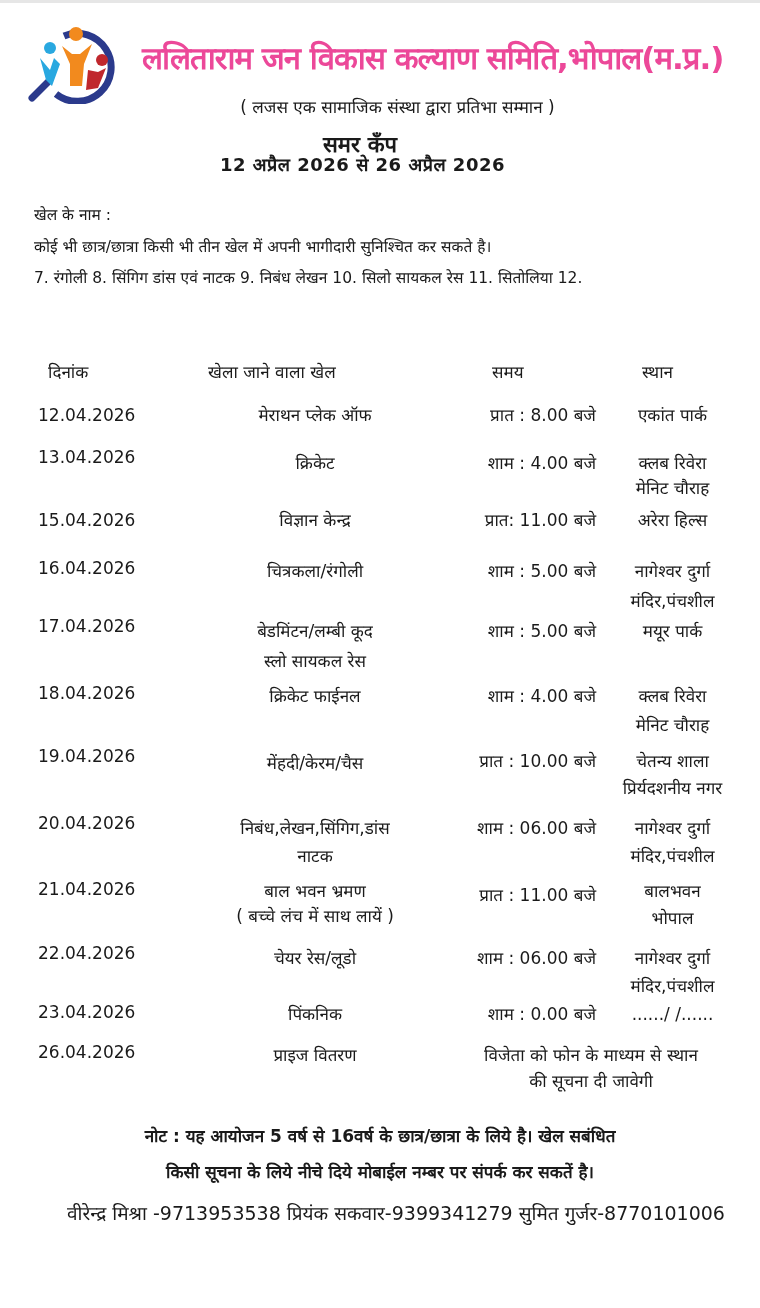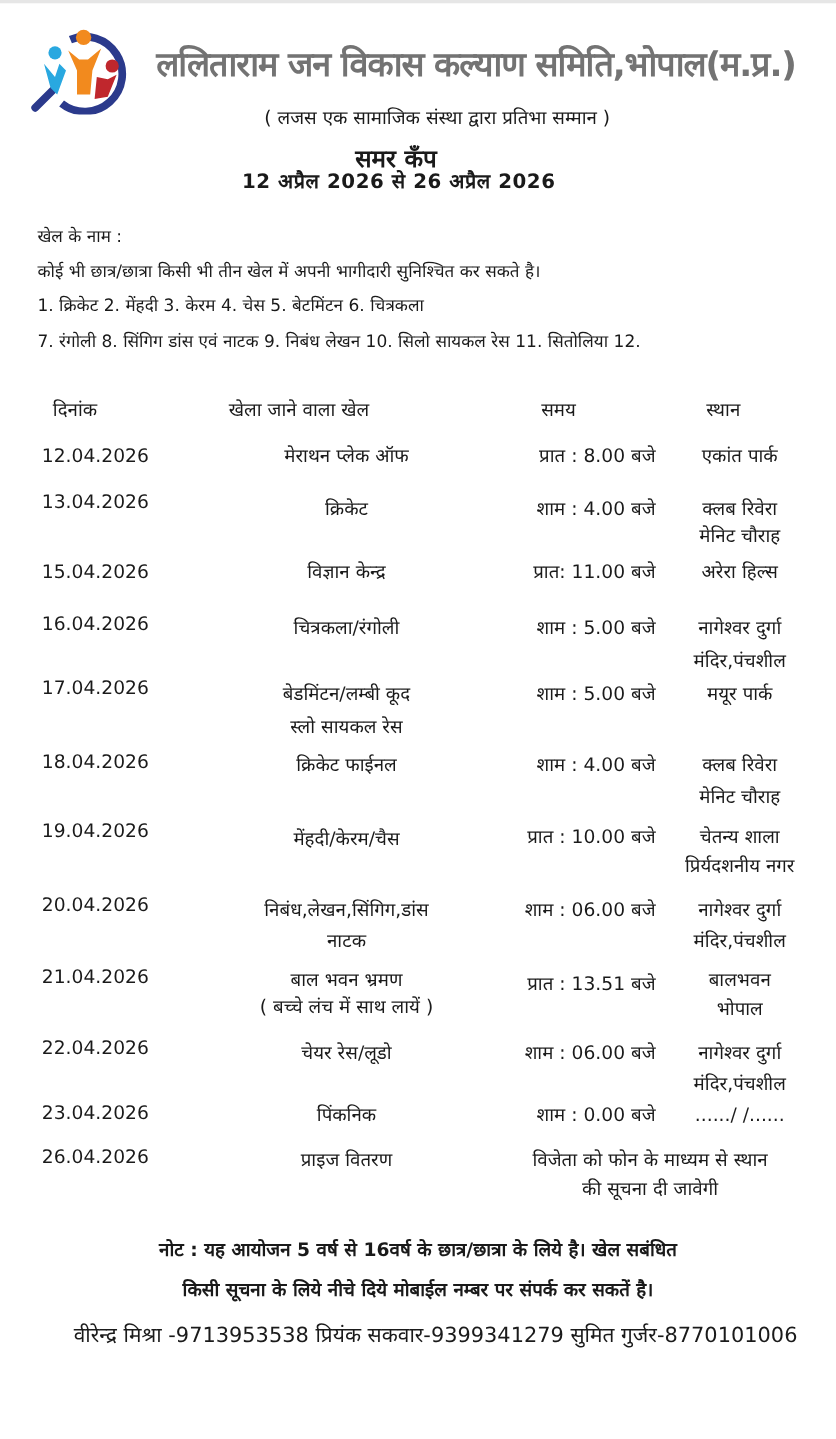"ललिताराम जन विकास कल्याण" .org-title { color: #737373 -> #ec4899 }
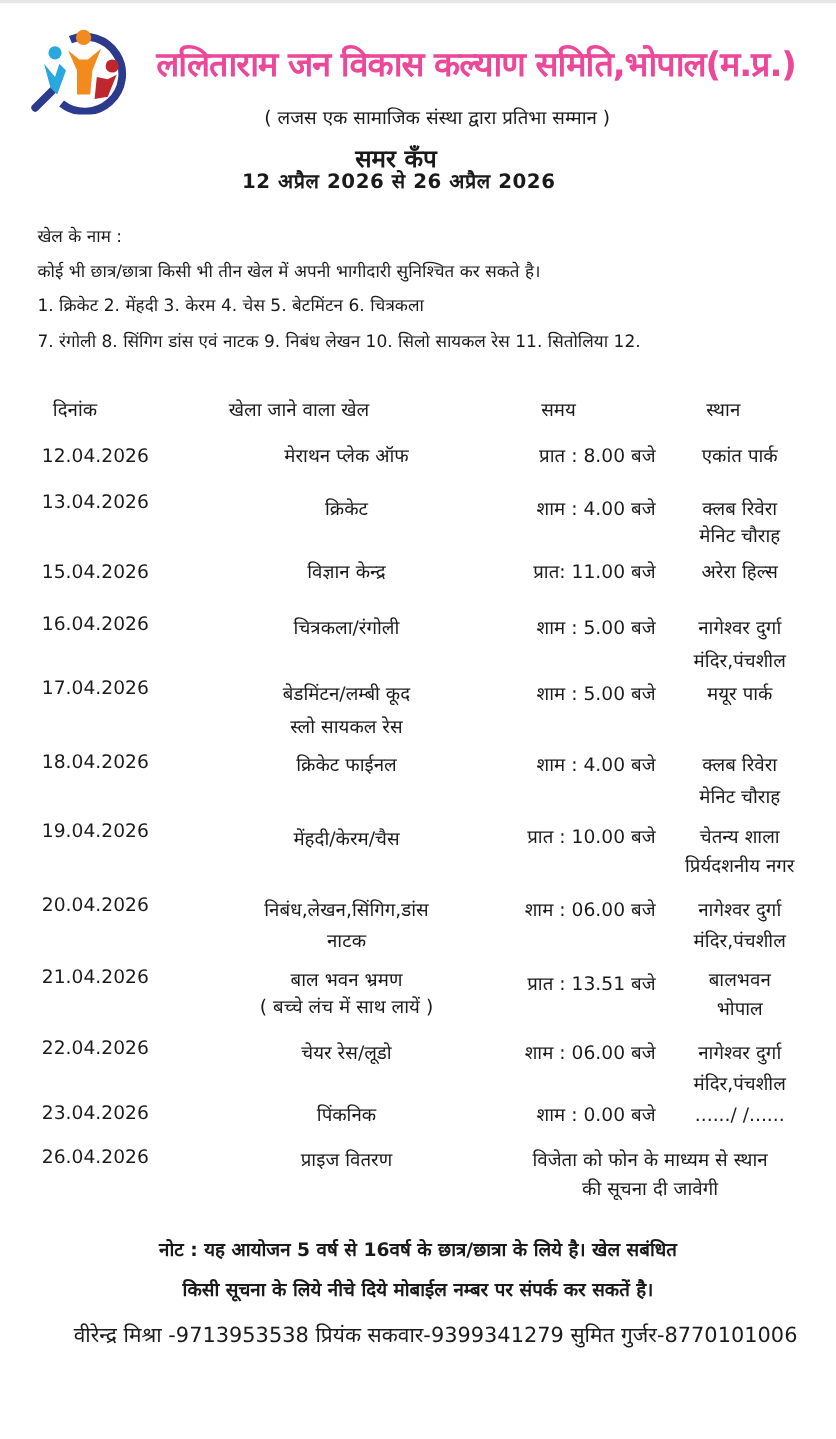"1. क्रिकेट 2. मेंहदी 3." div { html: <div>1. क्रिकेट 2. मेंहदी 3. केरम 4. चेस 5. बेटमिंटन 6. चित्रकला</div> -> none }
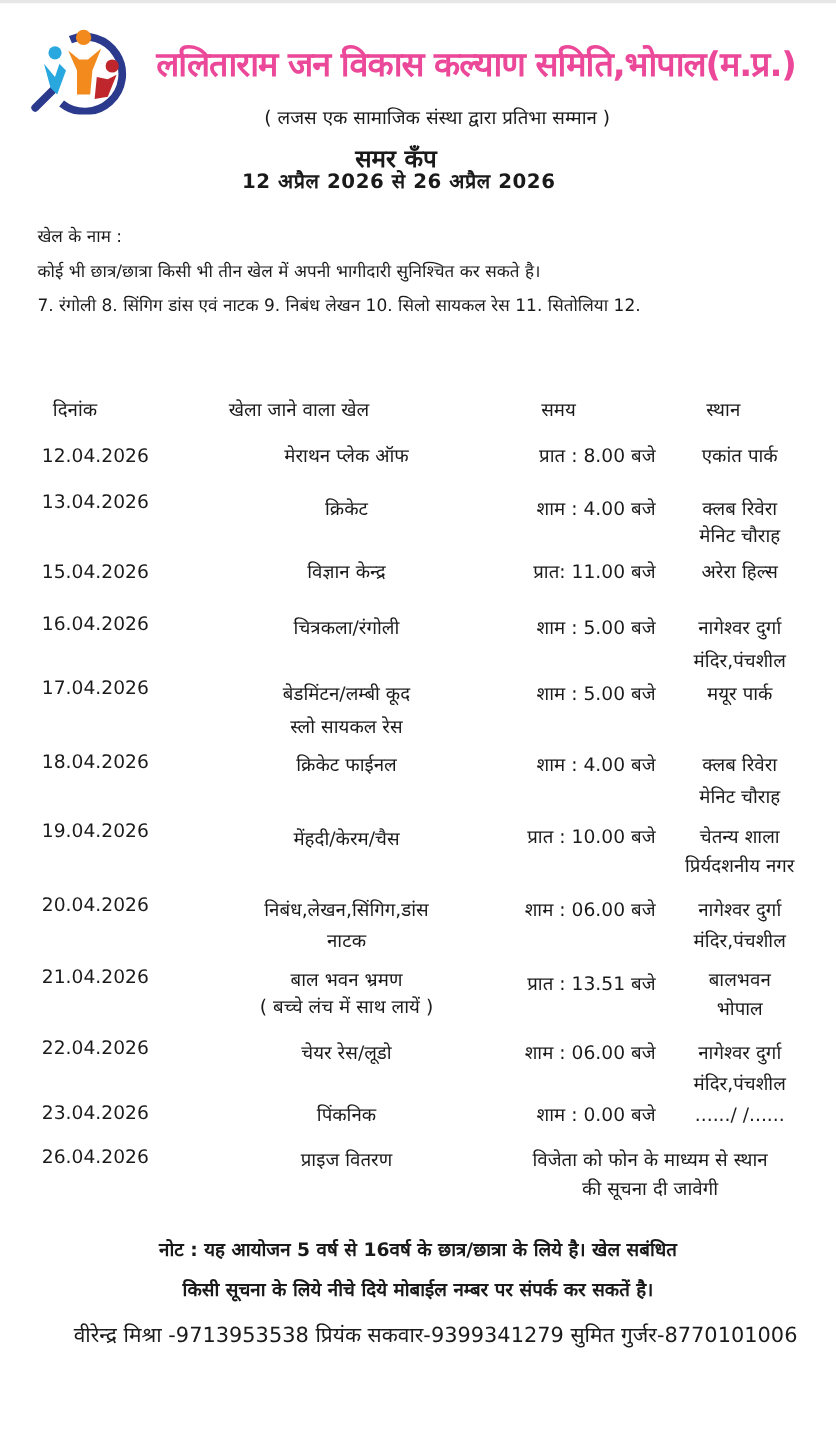"प्रात : 13.51 बजे" div.cell { text: 13.51 -> 11.00 }
